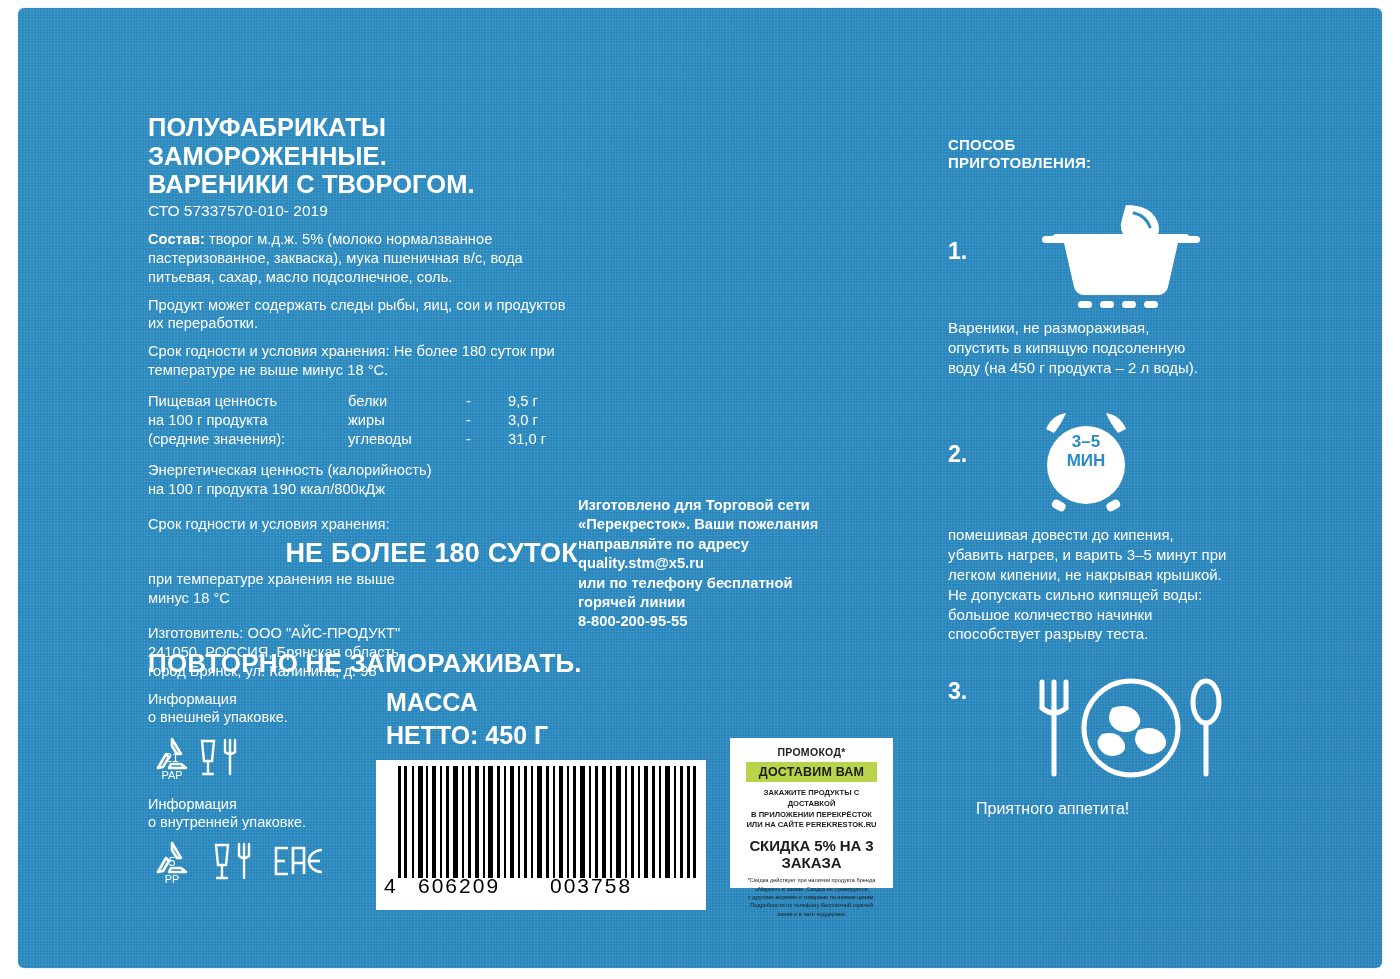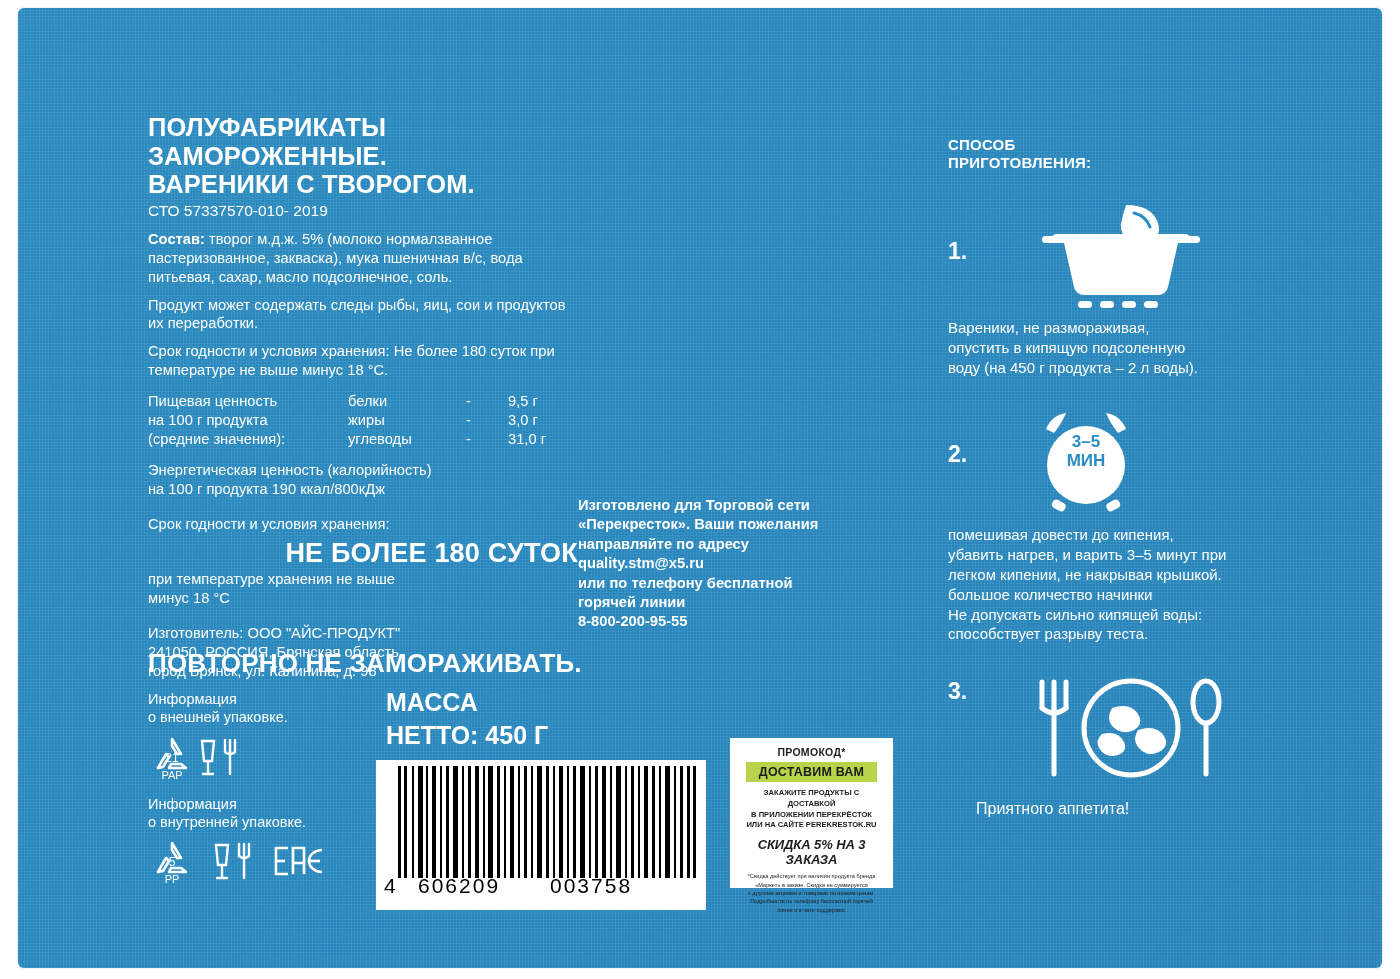"большое количество начинки" div { order: before "Не допускать сильно кипящей воды:" -> after "Не допускать сильно кипящей воды:" }
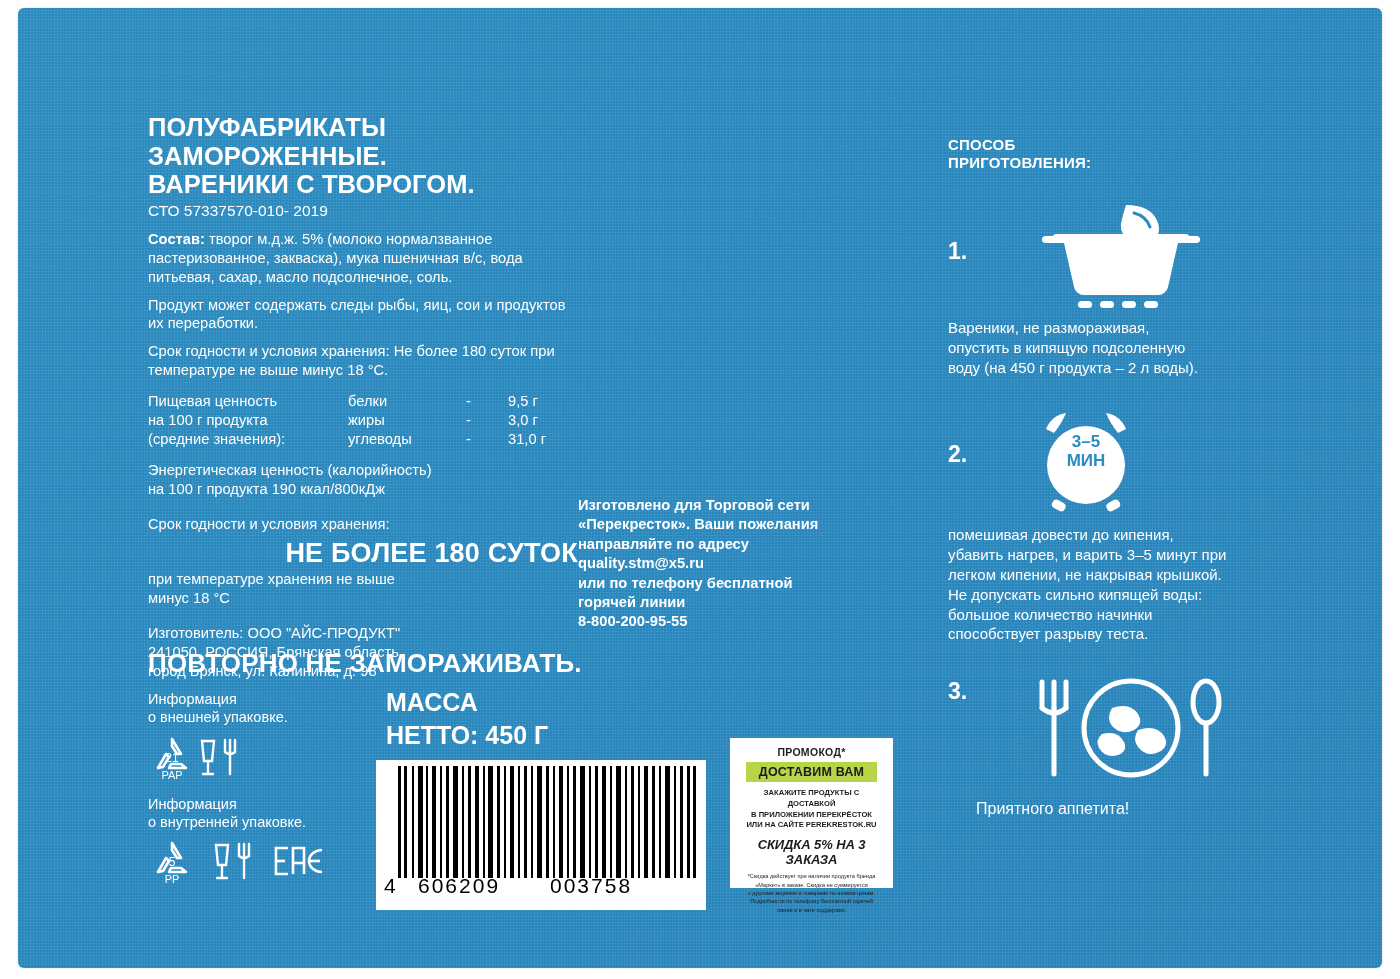"СКИДКА 5% НА 3 ЗАКАЗА" .promo-discount { font-size: 13px -> 15px; font-style: italic -> none }
